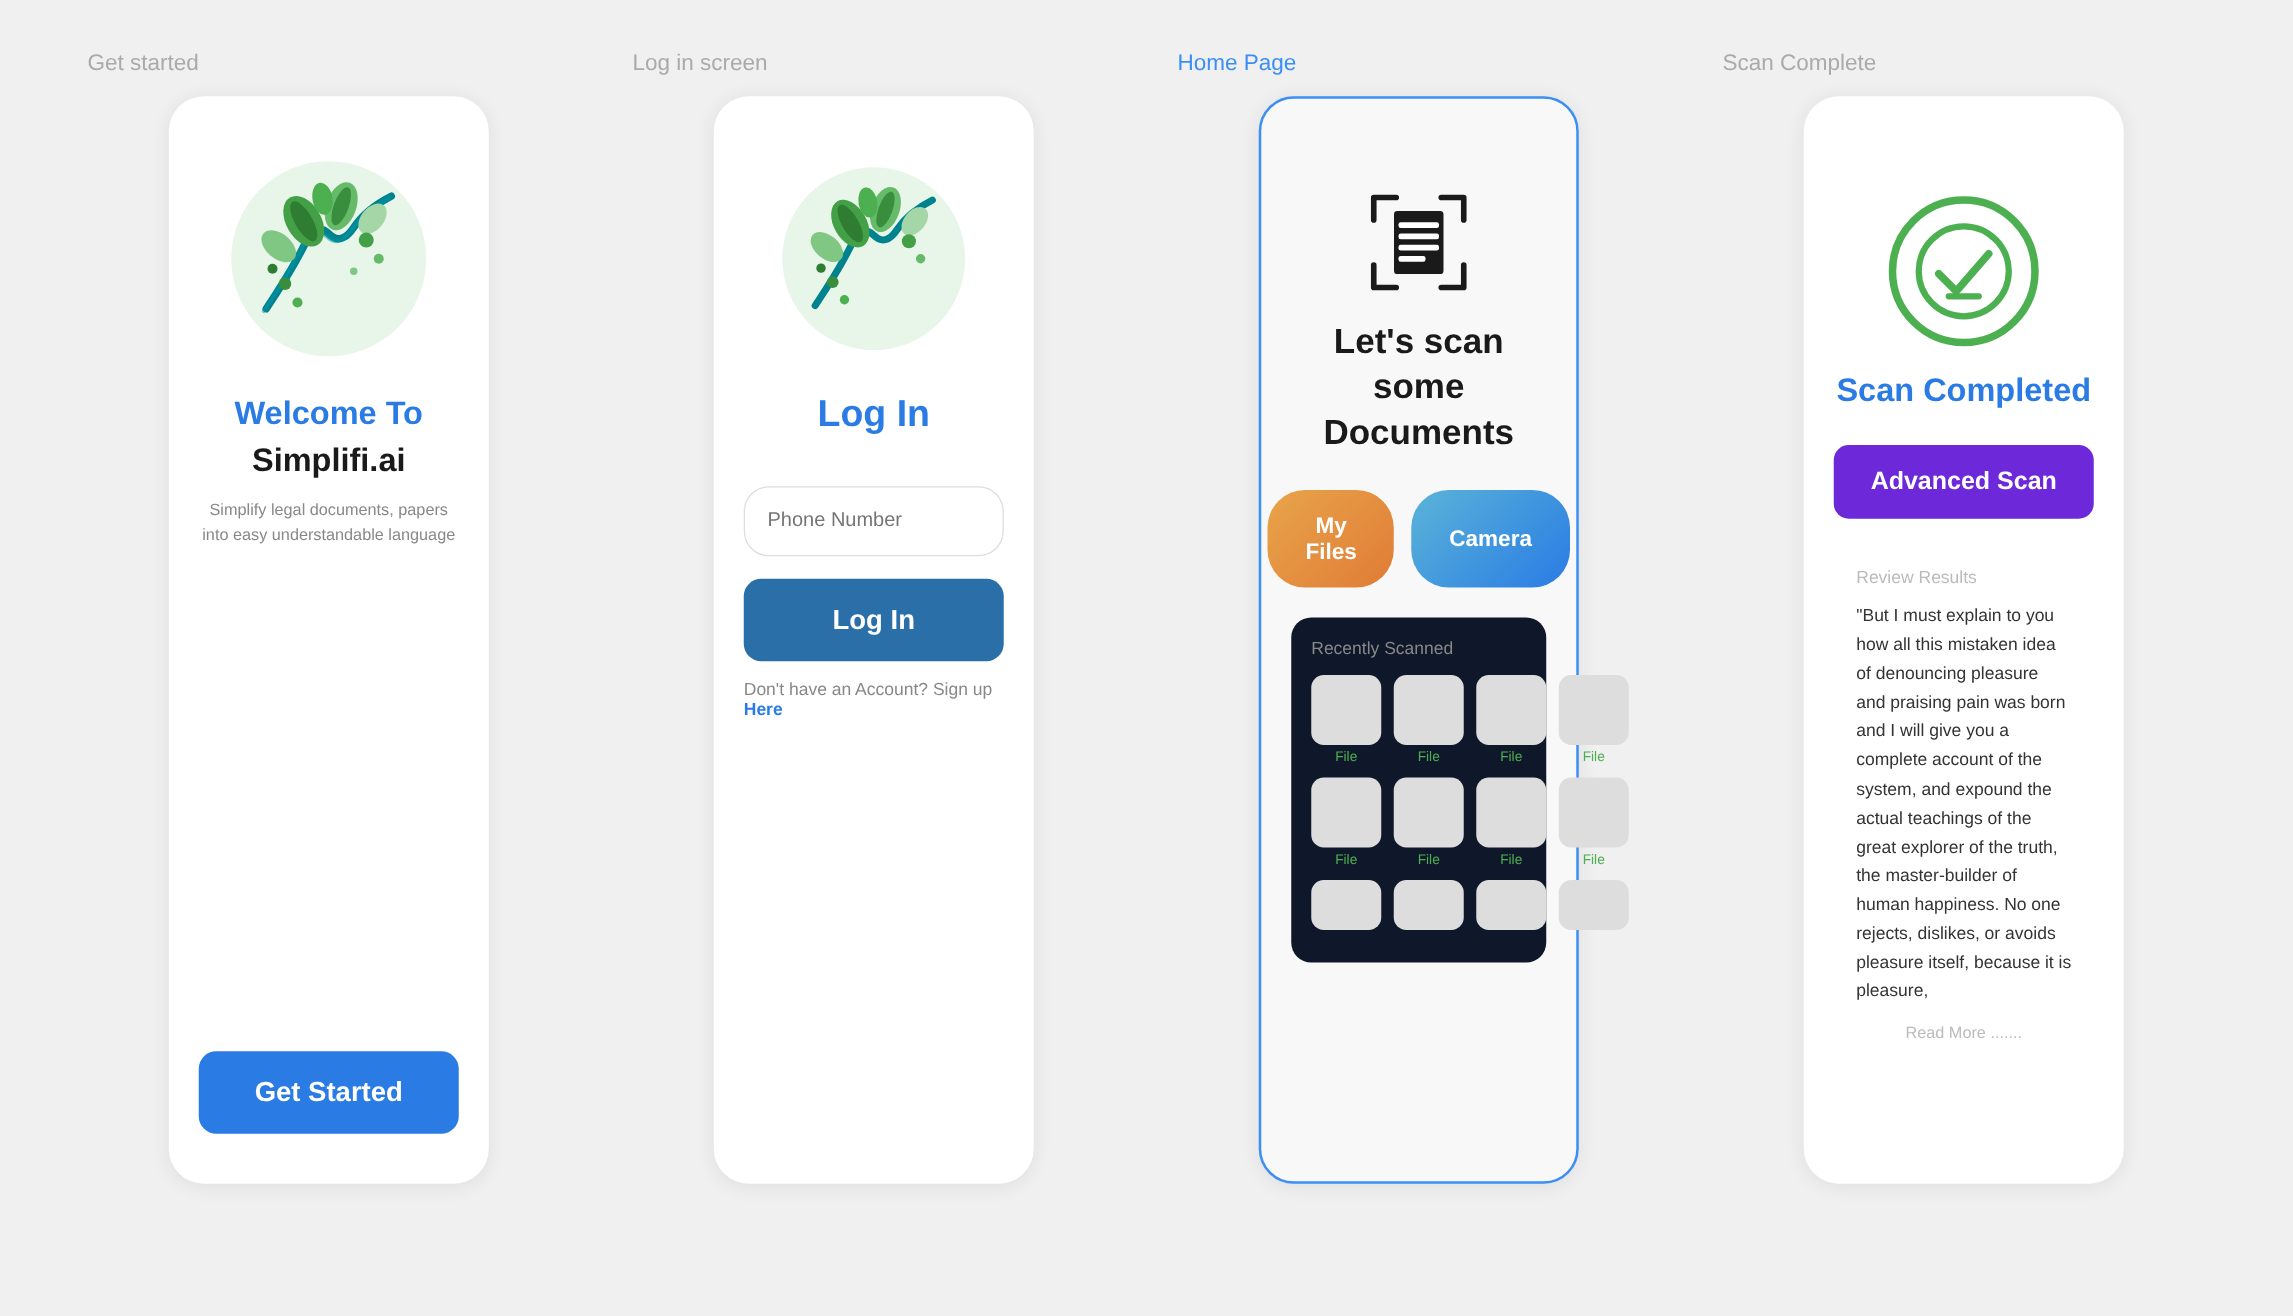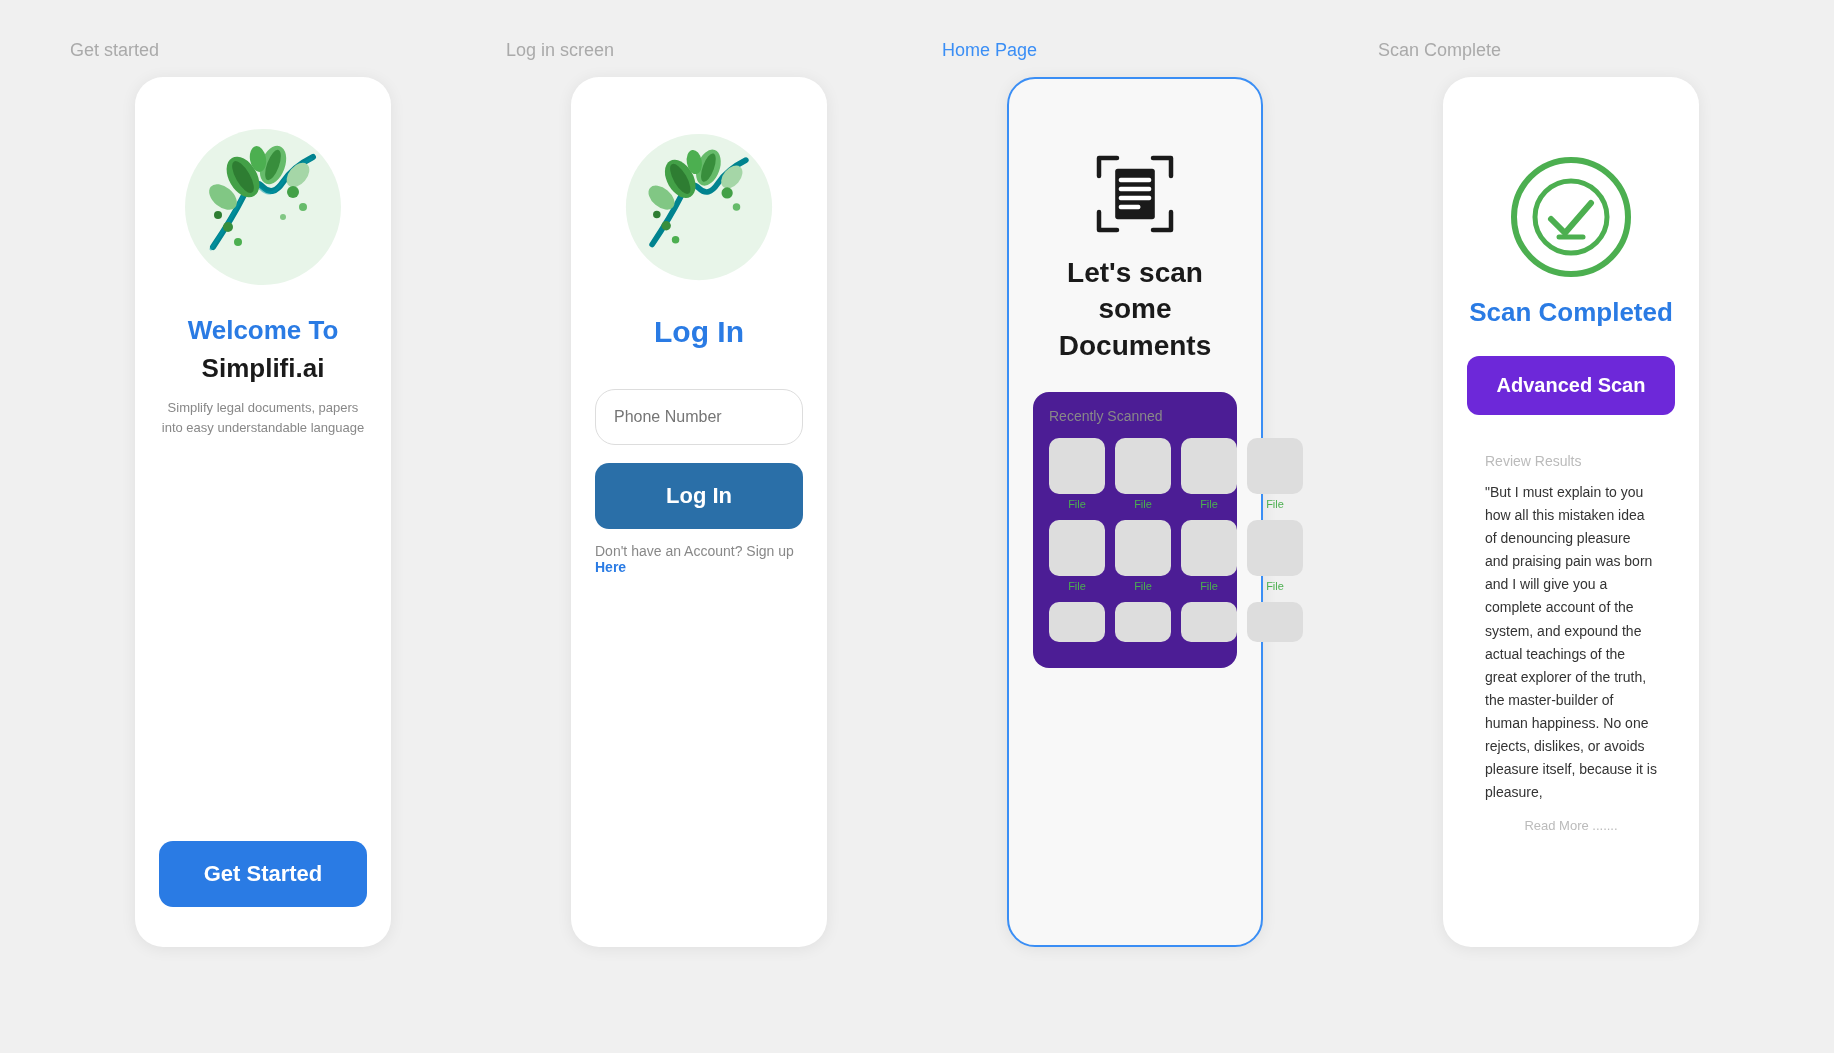"My Files" div.home-btn-row { html: none -> <div> <button>My Files</button> <button>Camera</button> </div> }
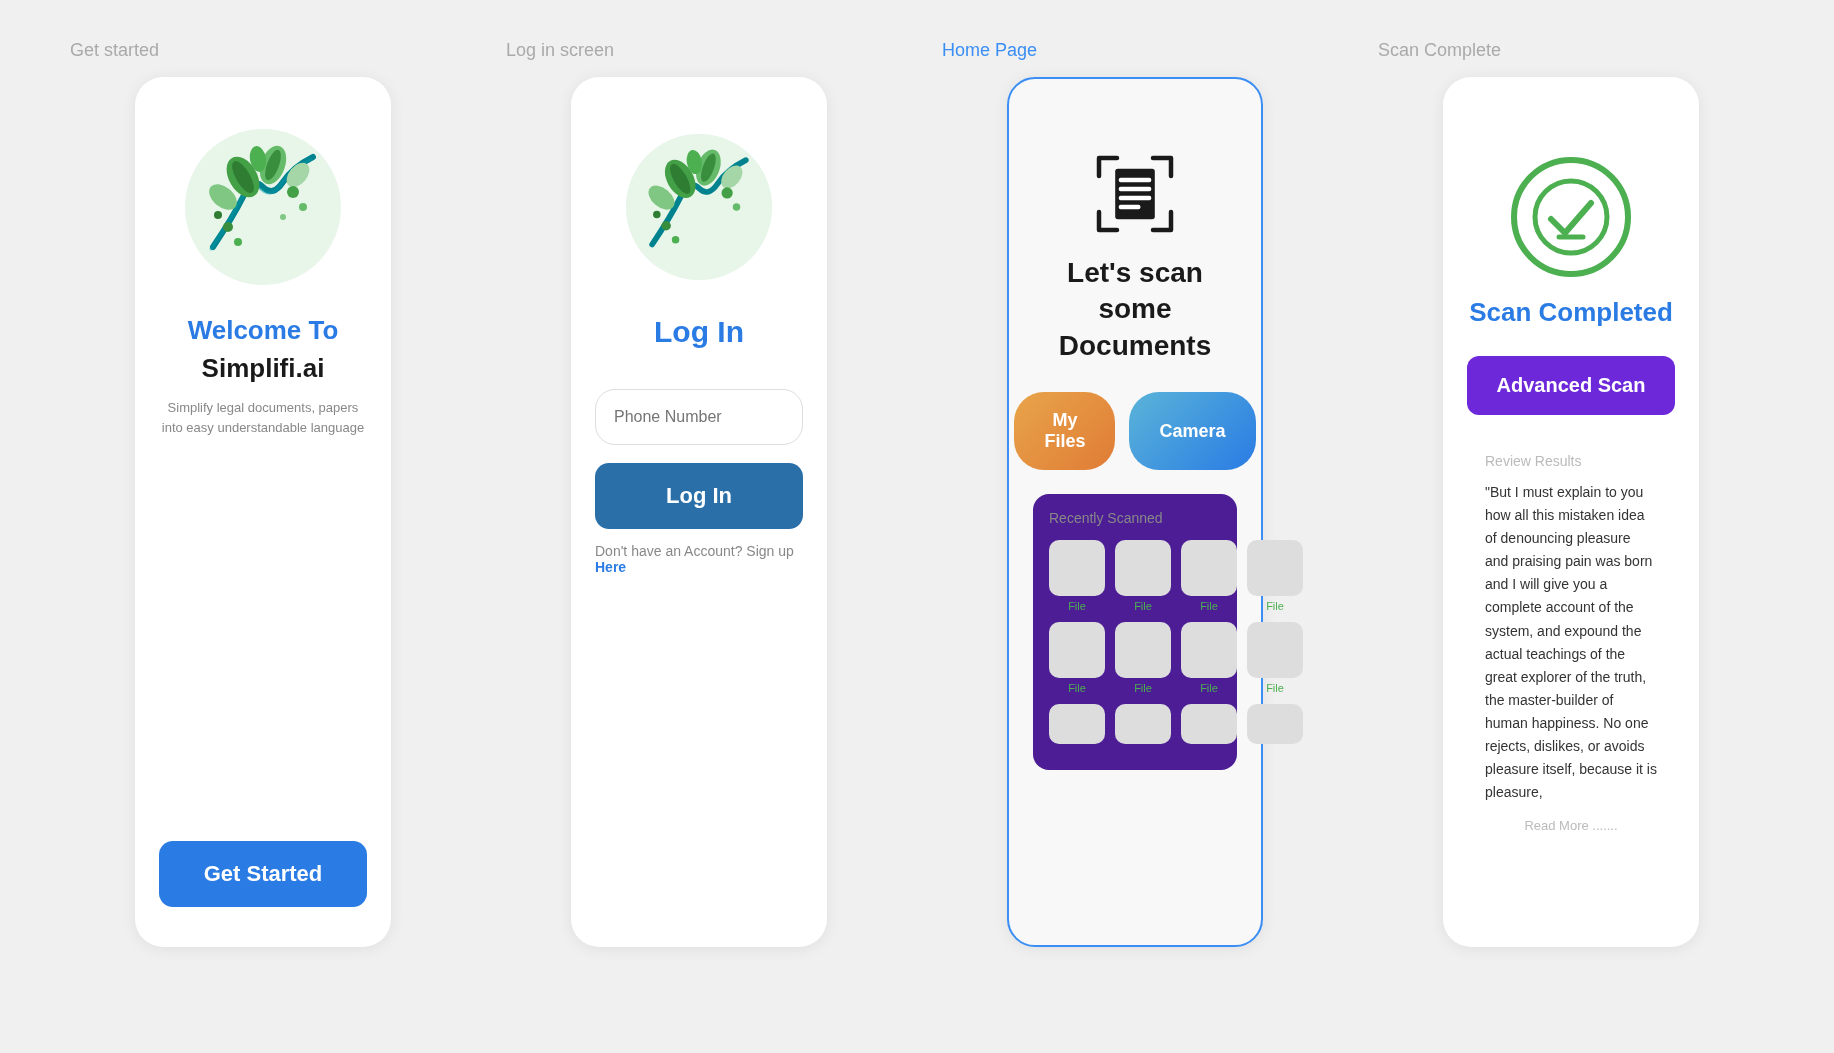"Recently Scanned" .recently-scanned { background: #4c1d95 -> #0f172a }
